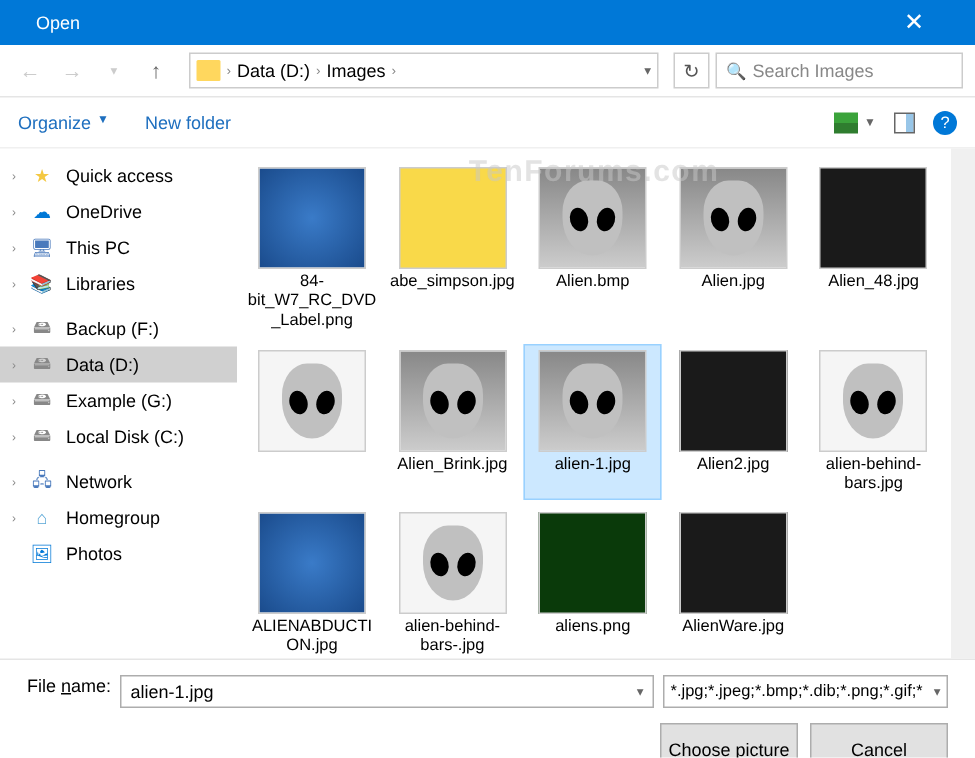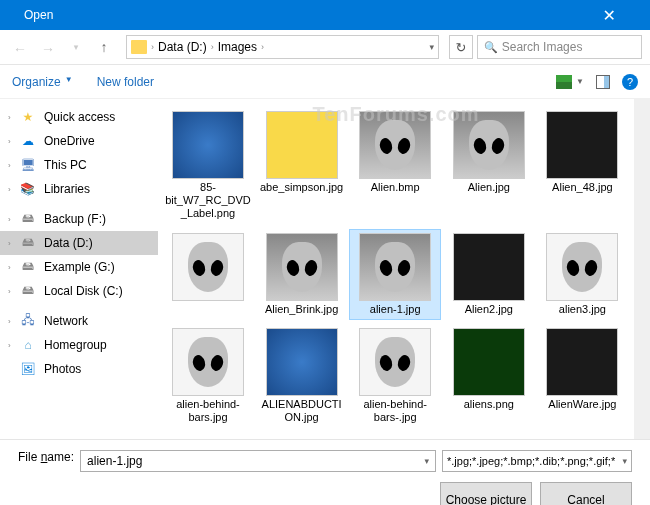"85-bit_W7_RC_DVD_Label.png" div.fname { text: 85-bit -> 84-bit }
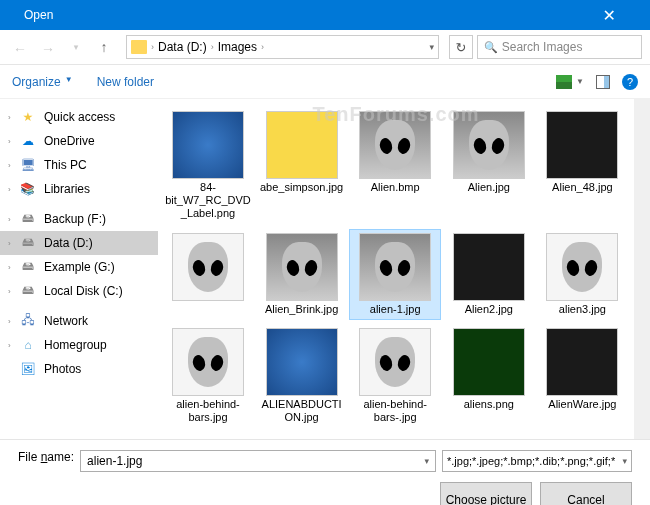"alien3.jpg" div.file { html: <div> <div> <div></div> </div> <div>alien3.jpg</div> </div> -> none }
